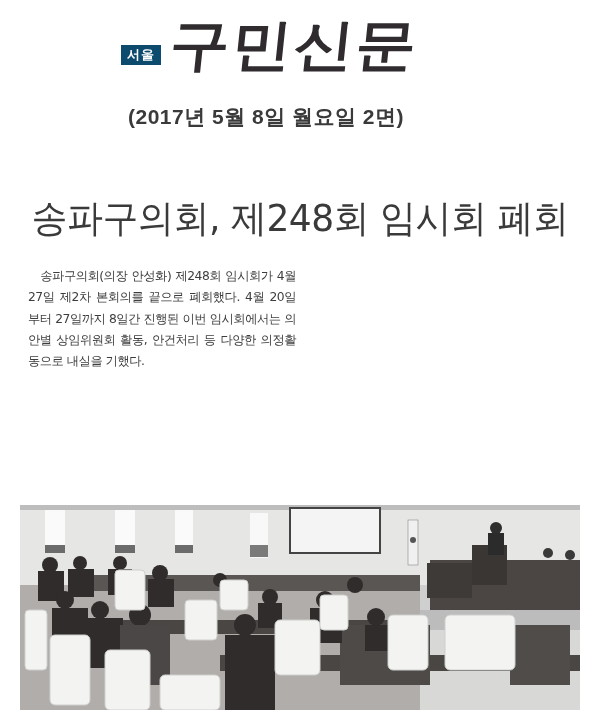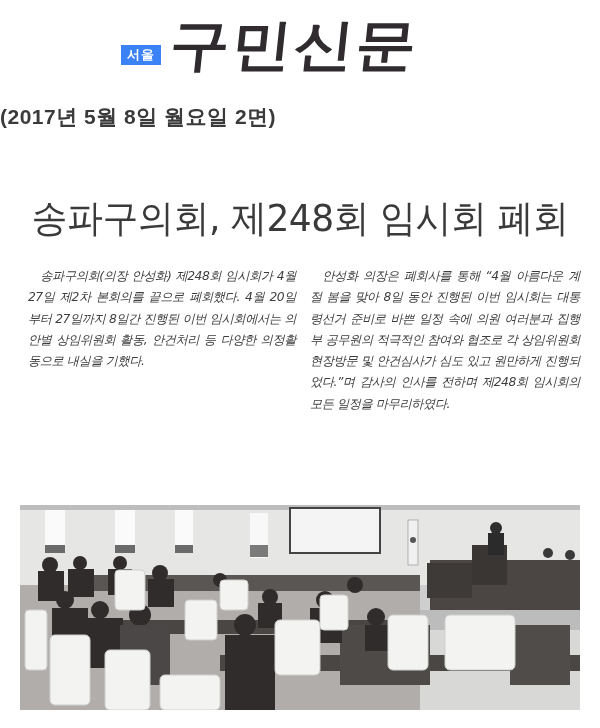"서울" .badge { background: #3b82f6 -> #0c4a6e }
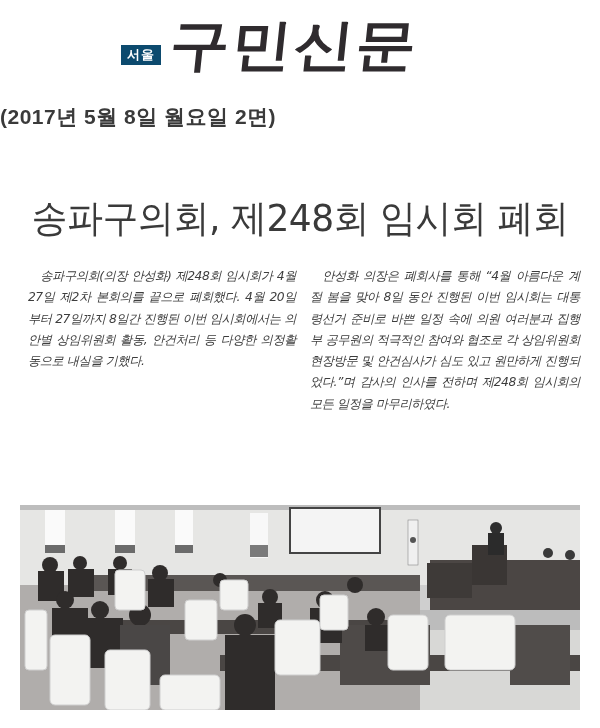"(2017년 5월 8일 월요일 2면)" .dateline { text-align: none -> center }
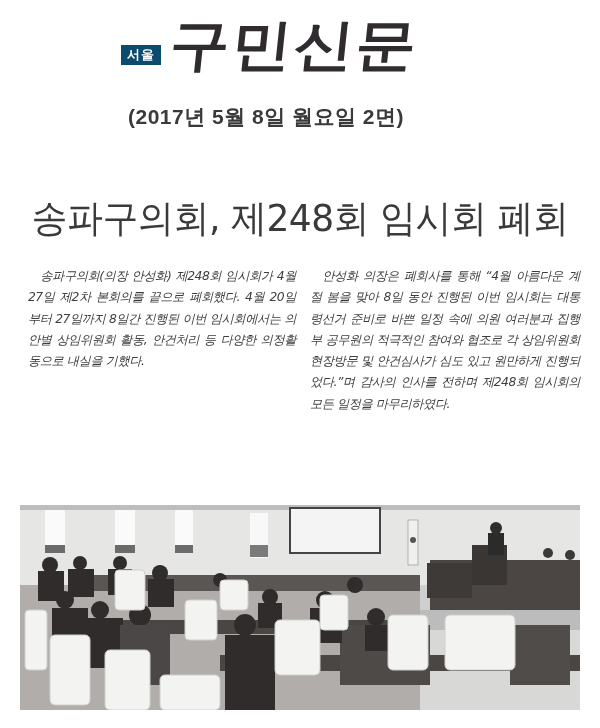"송파구의회(의장 안성화) 제248회 임시회가 4월" .col { font-style: italic -> none }
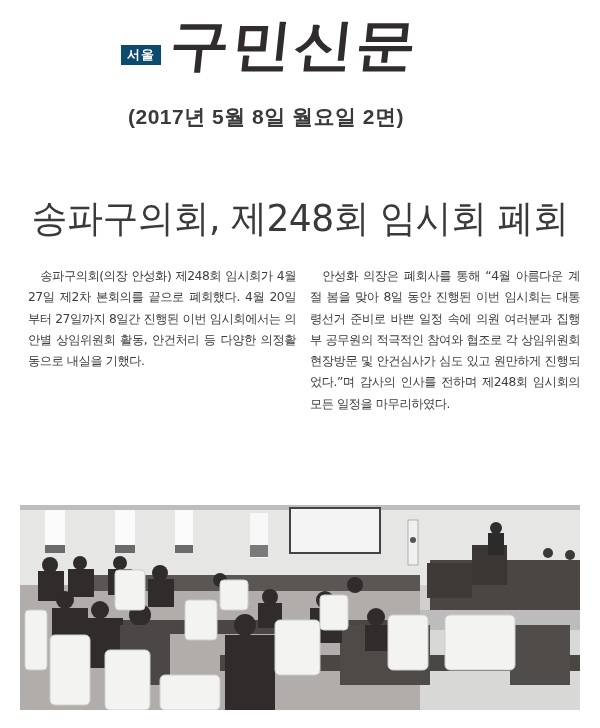"안성화 의장은 폐회사를 통해 “4월" p { html: <p>안성화 의장은 폐회사를 통해 “4월 아름다운 계절 봄을 맞아 8일 동안 진행된 이번 임시회는 대통령선거 준비로 바쁜 일정 속에 의원 여러분과 집행부 공무원의 적극적인 참여와 협조로 각 상임위원회 현장방문 및 안건심사가 심도 있고 원만하게 진행되었다.”며 감사의 인사를 전하며 제248회 임시회의 모든 일정을 마무리하였다.</p> -> none }
